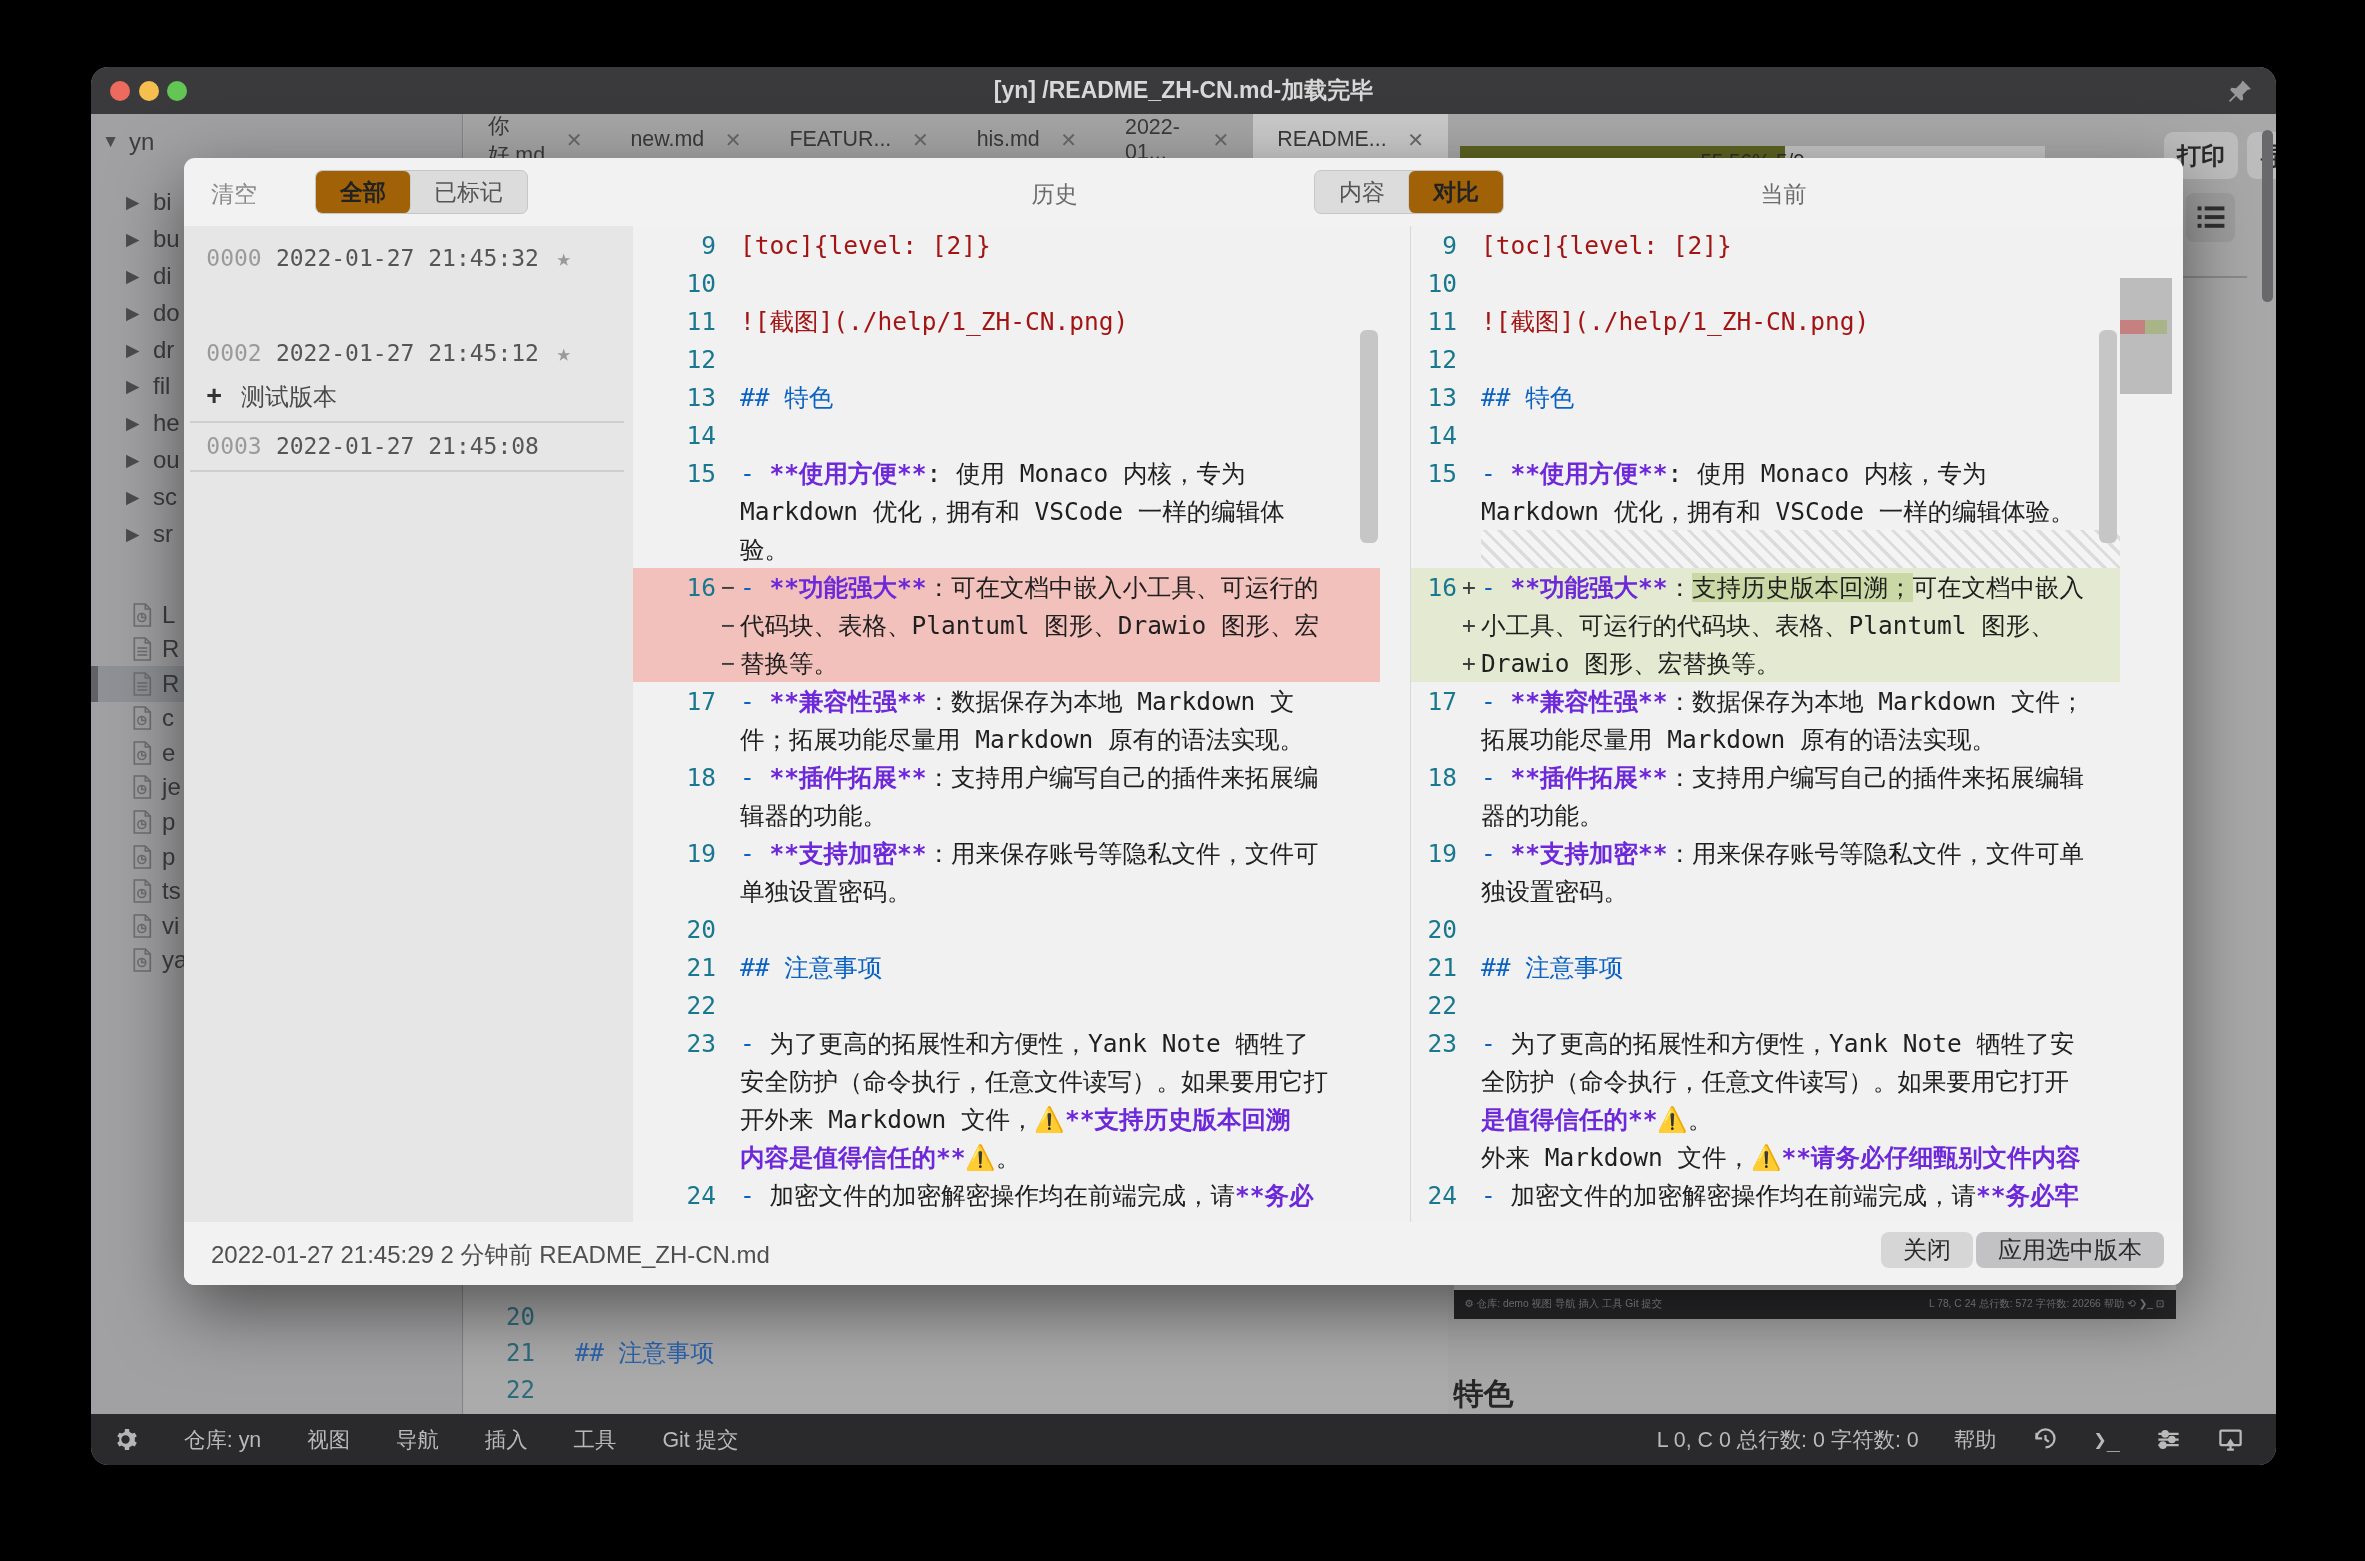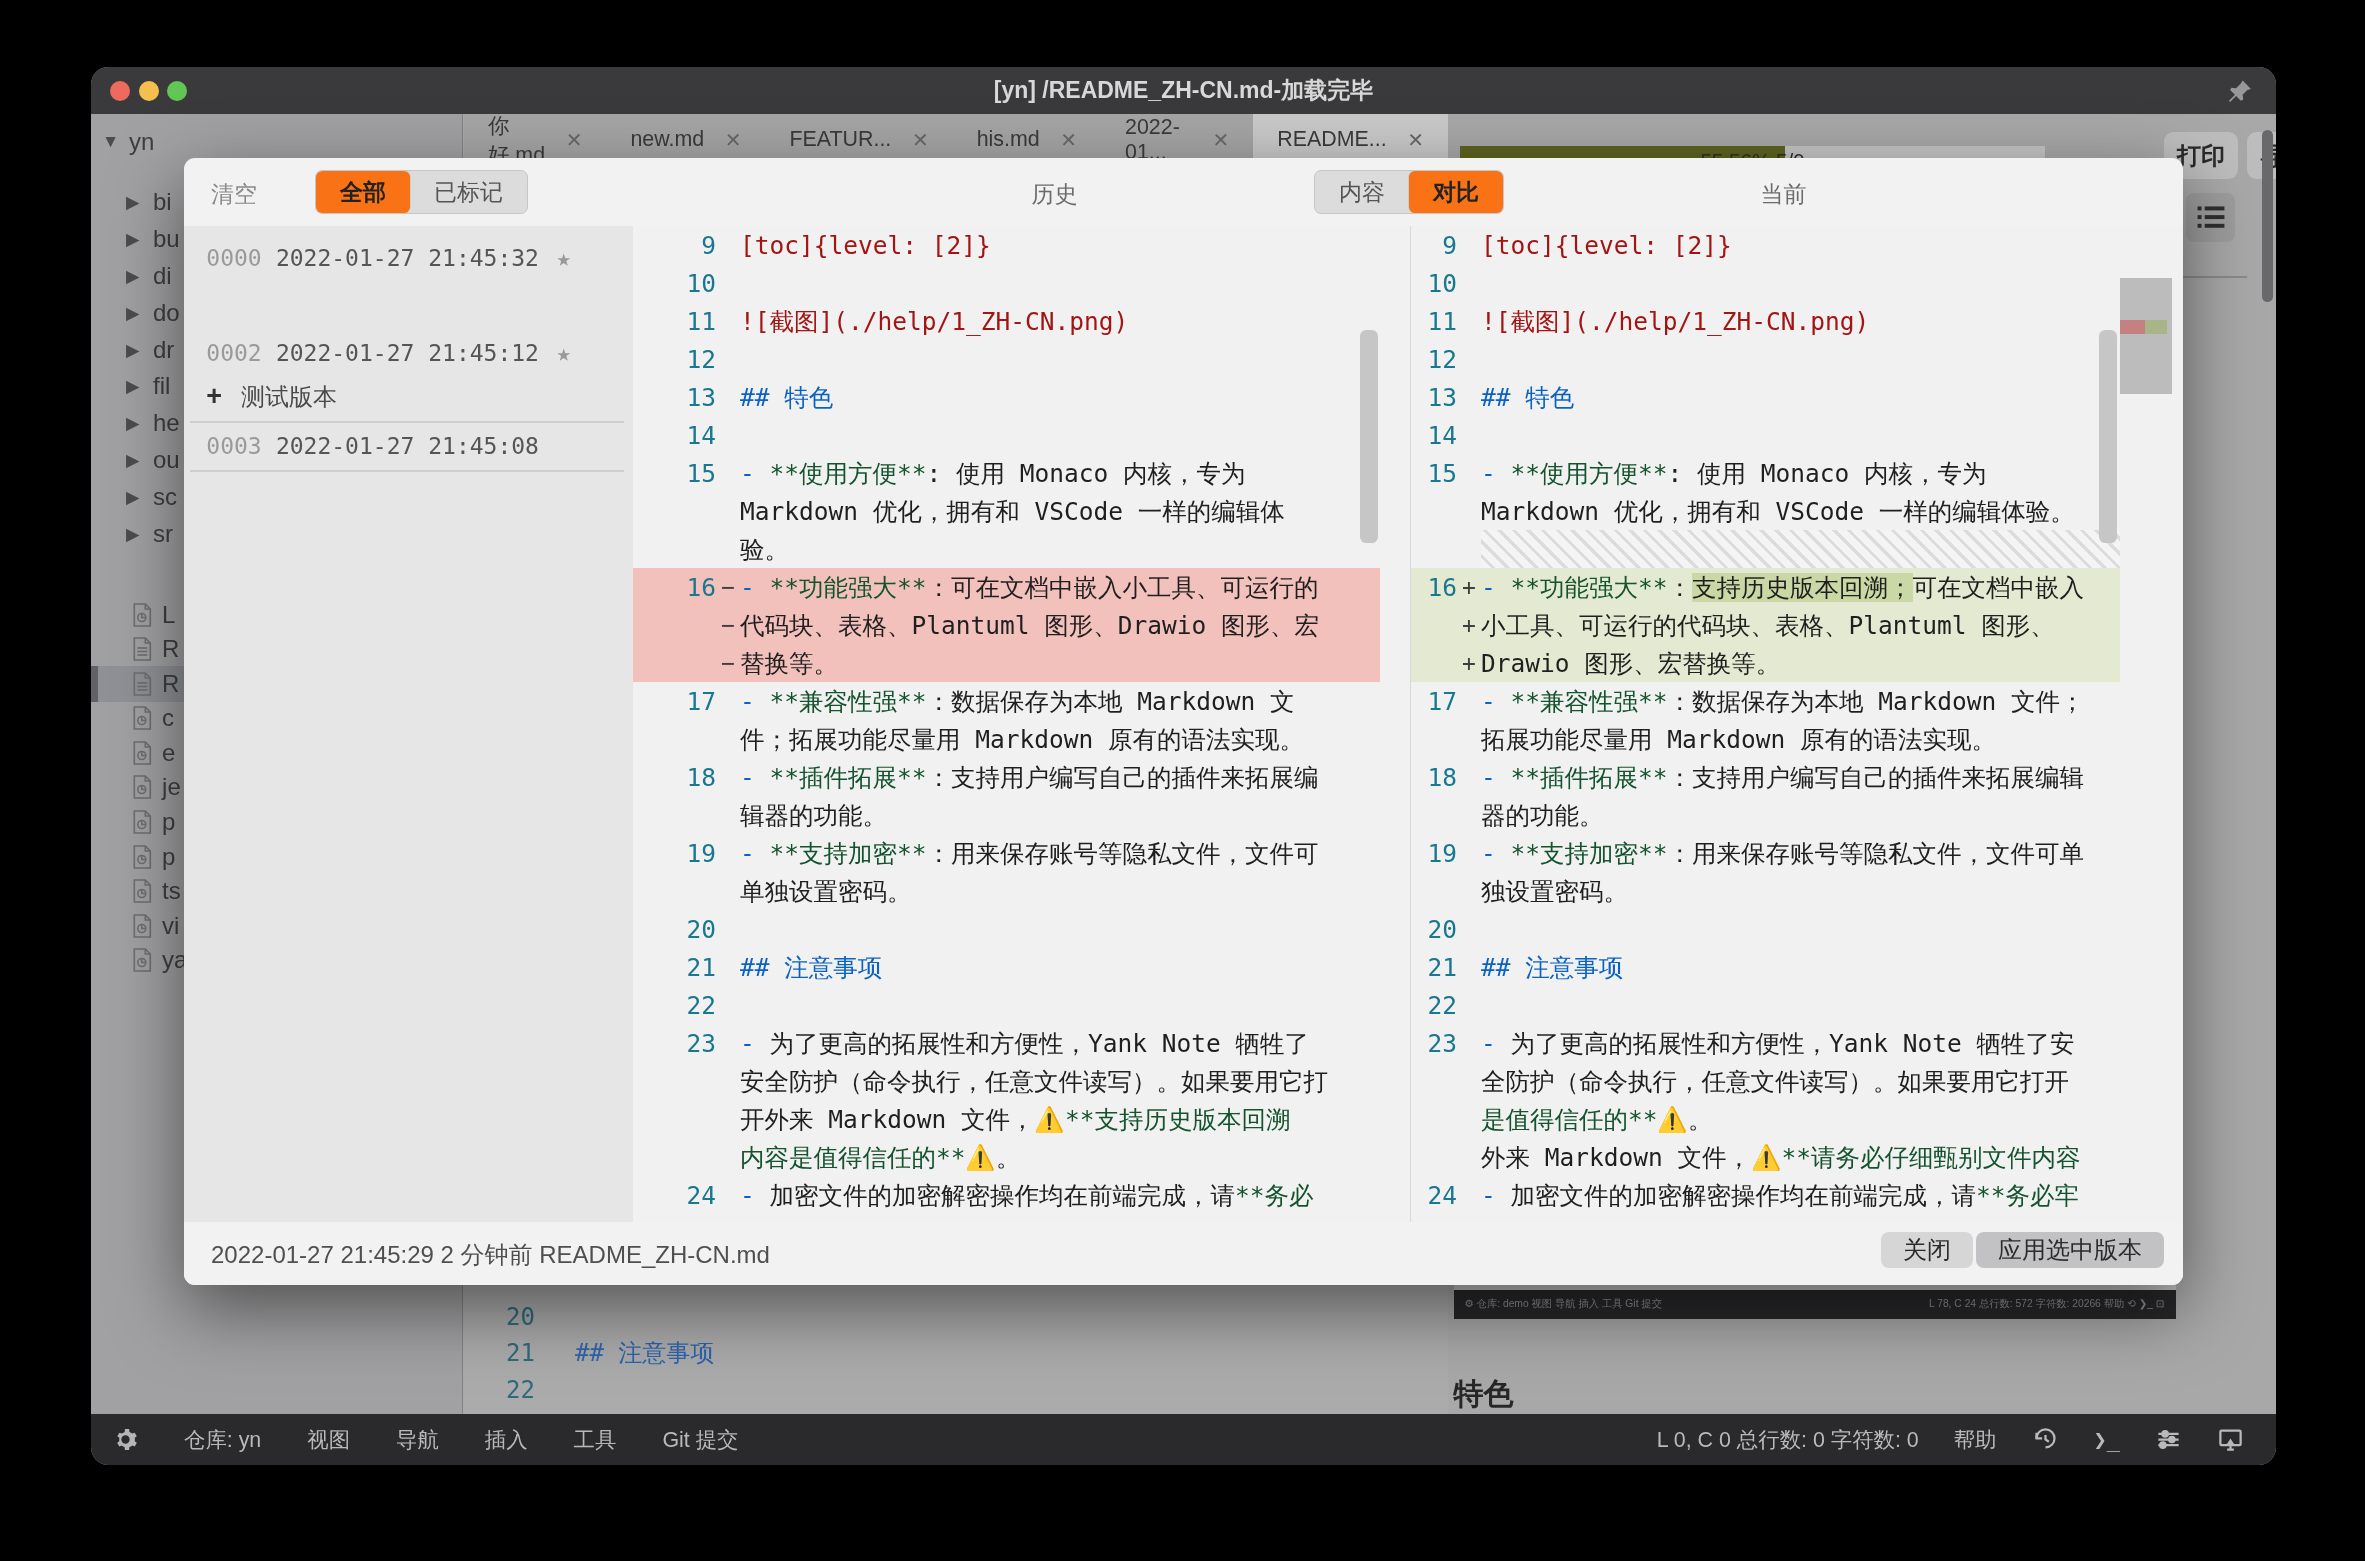"全部" .seg .opt.on { background: #f97316 -> #a16207 }
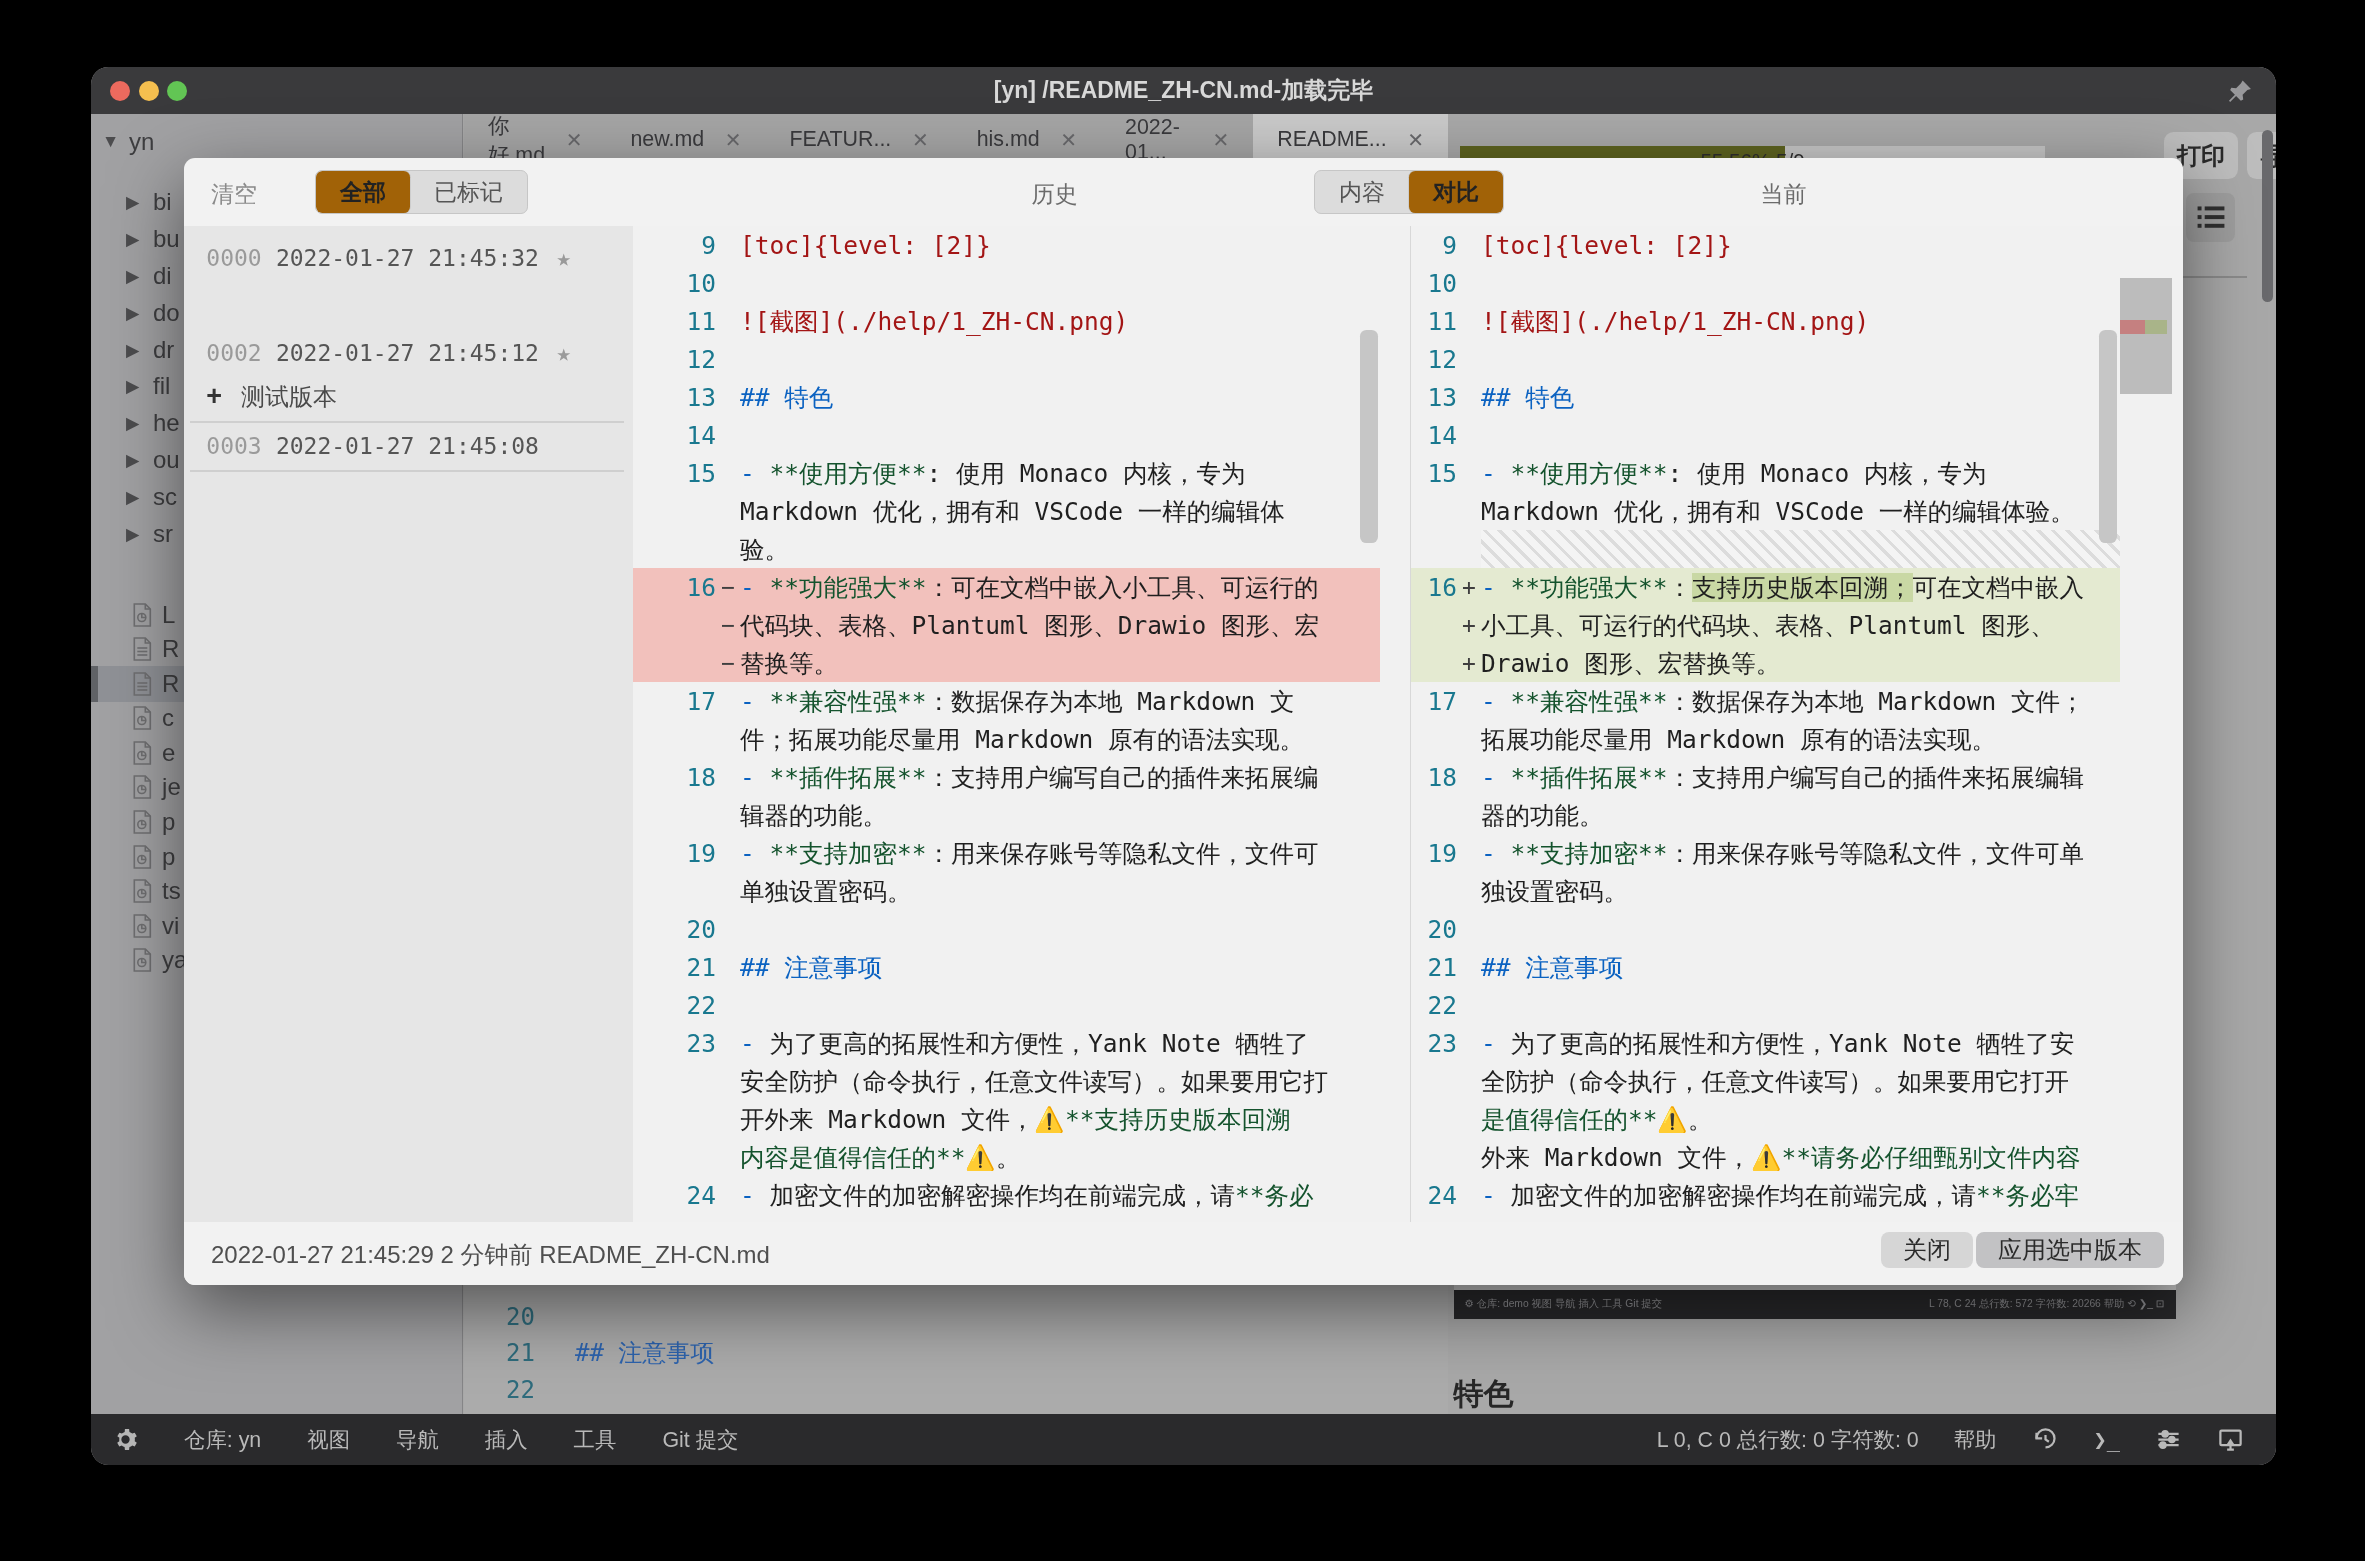"**使用方便**" .s-k { color: #14532d -> #6d28d9; font-weight: normal -> bold }
